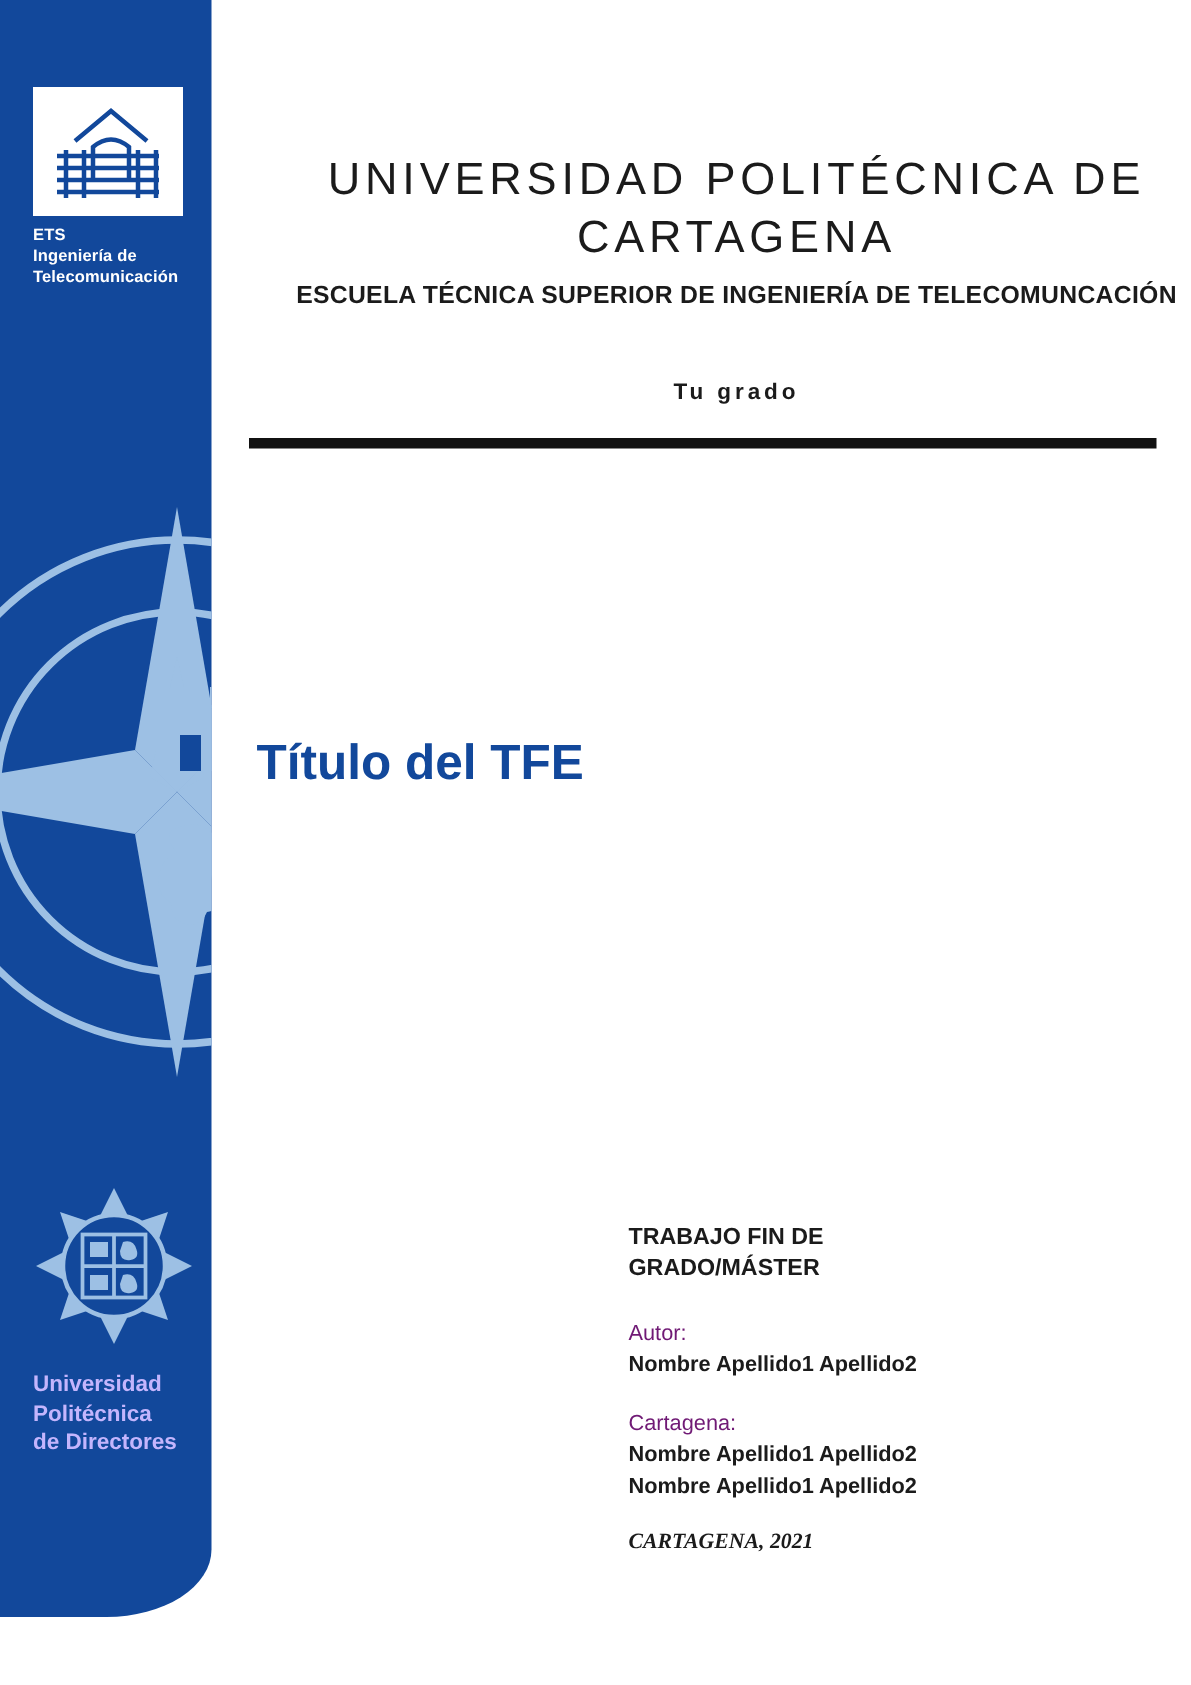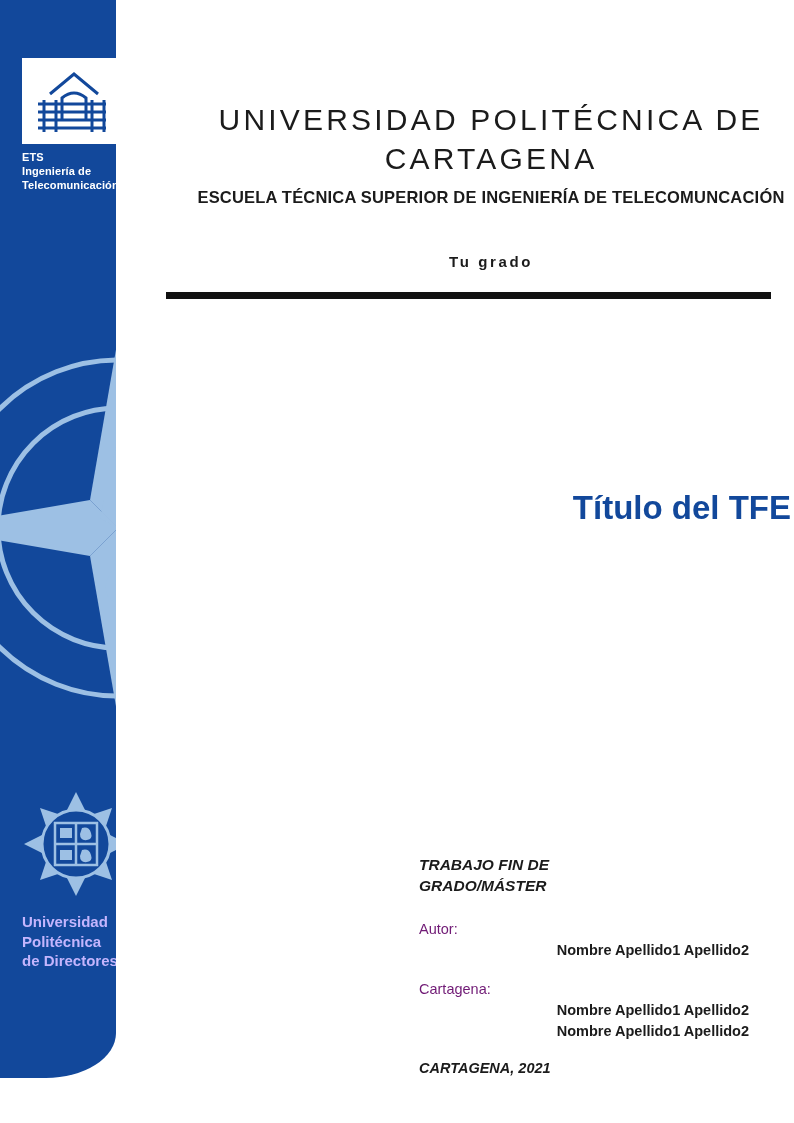"ETS" #sidebar { width: 116px -> 141px }
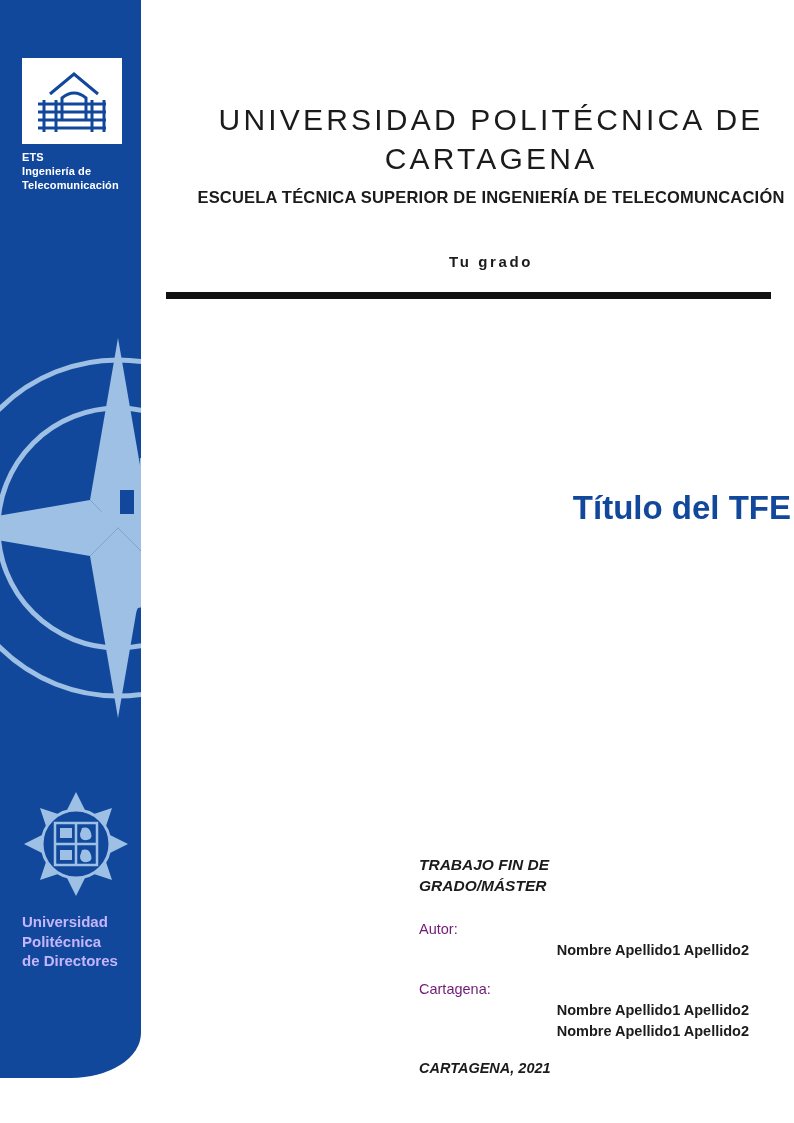"Título del TFE" #doc-title { text-align: right -> left }
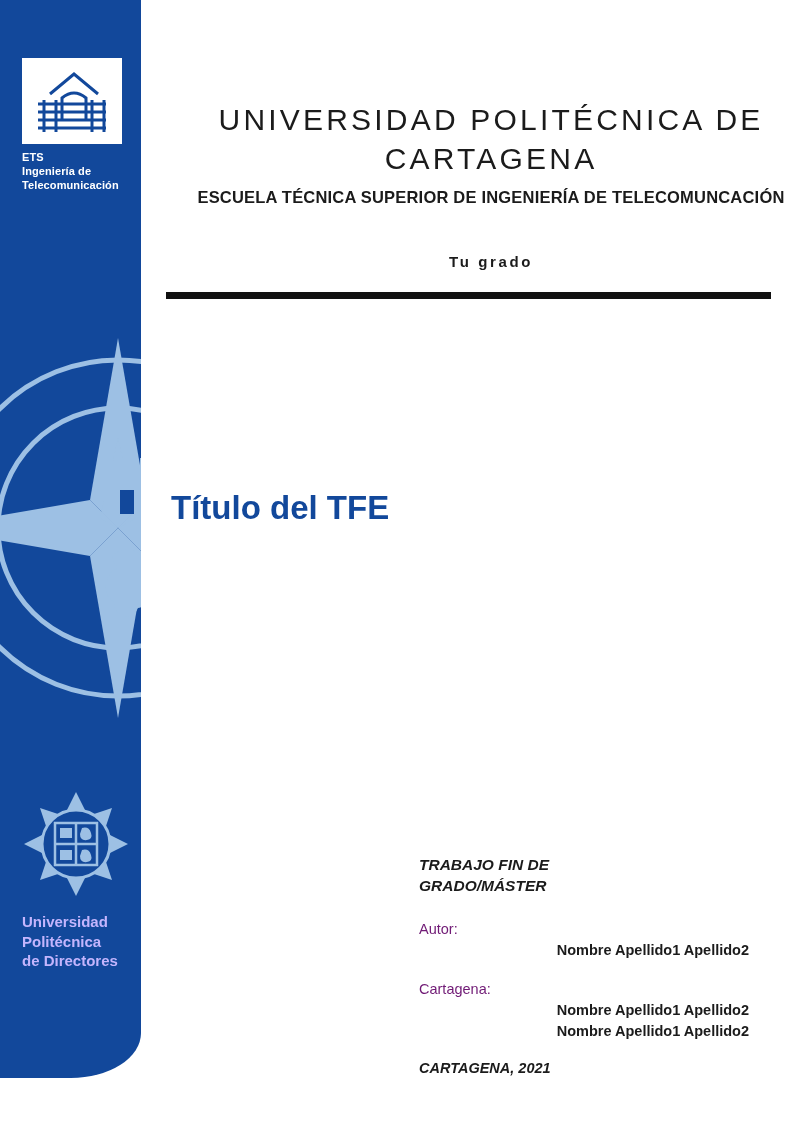"TRABAJO FIN DE" #meta .kind { font-style: italic -> none; margin-top: 40px -> none }
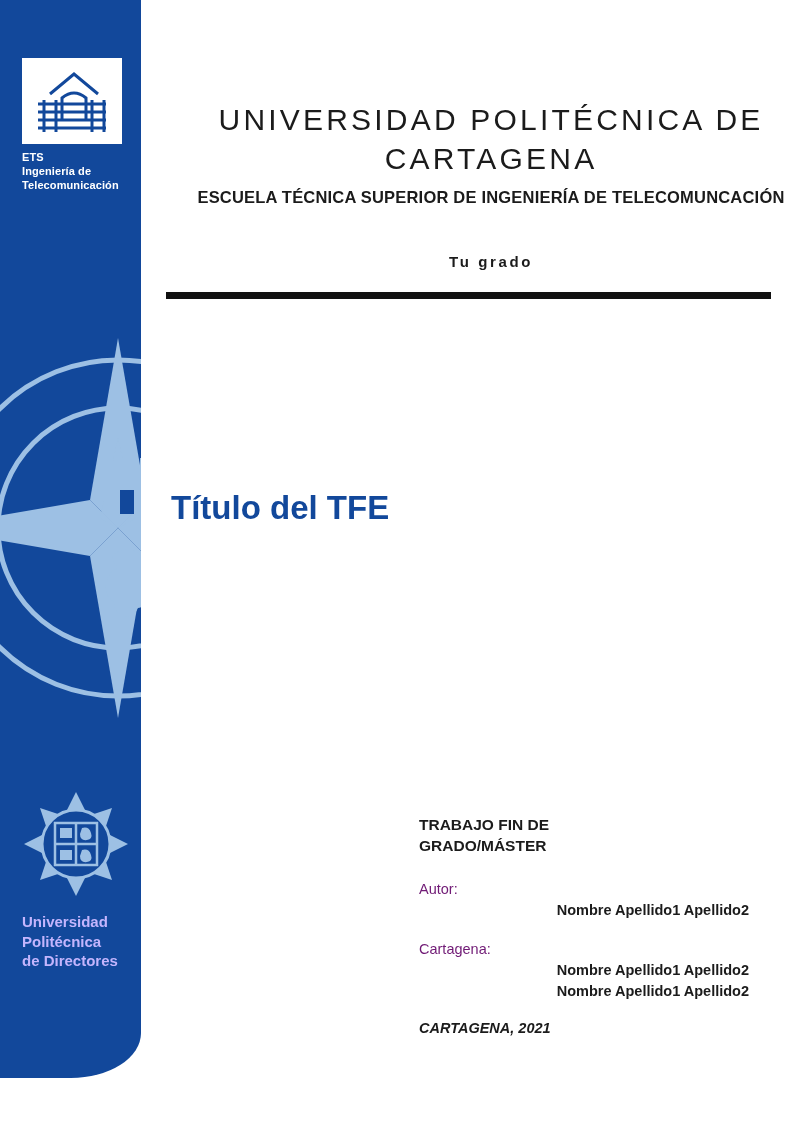"Nombre Apellido1 Apellido2" #meta .value { text-align: right -> none }
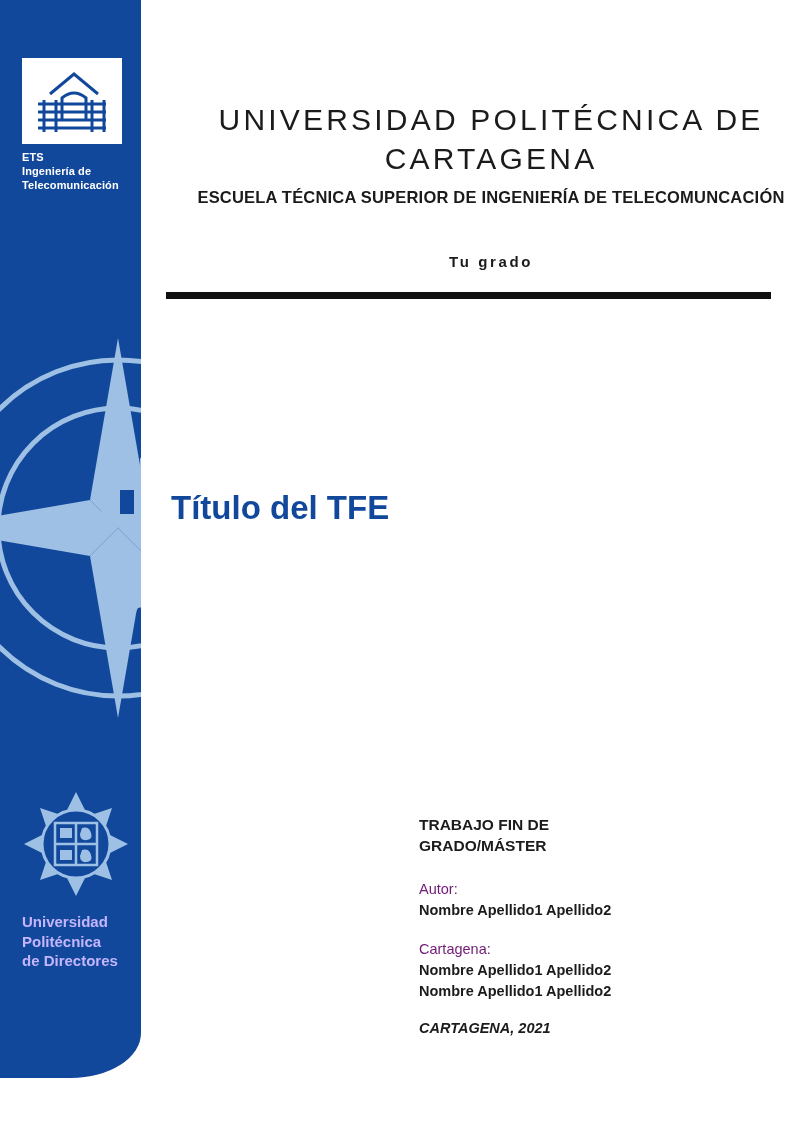"CARTAGENA, 2021" #meta .place-year { font-family: none -> Liberation Serif, serif }
